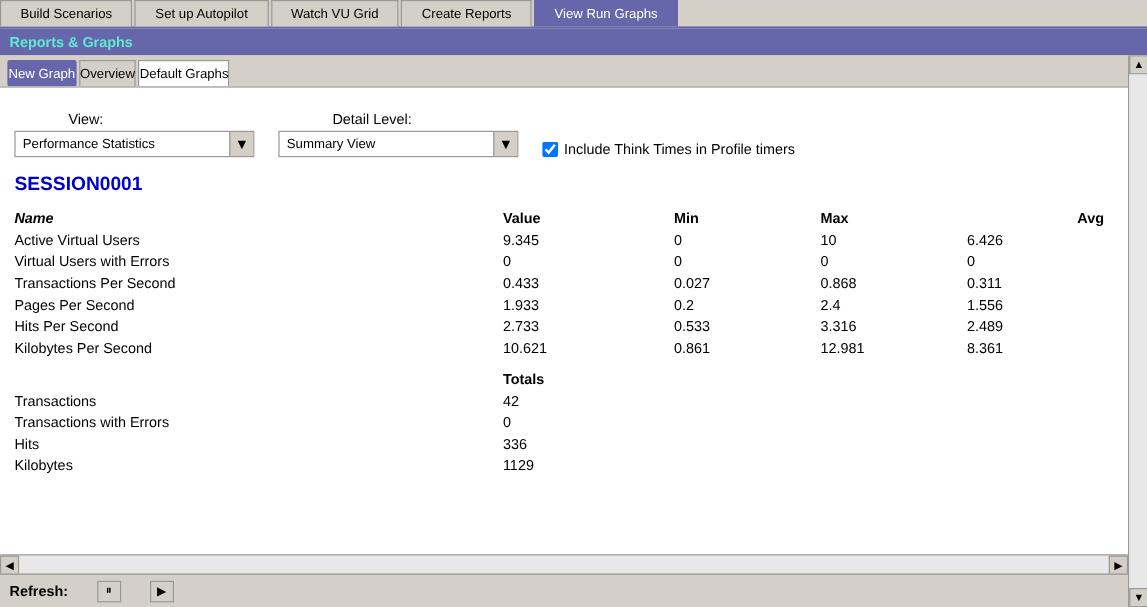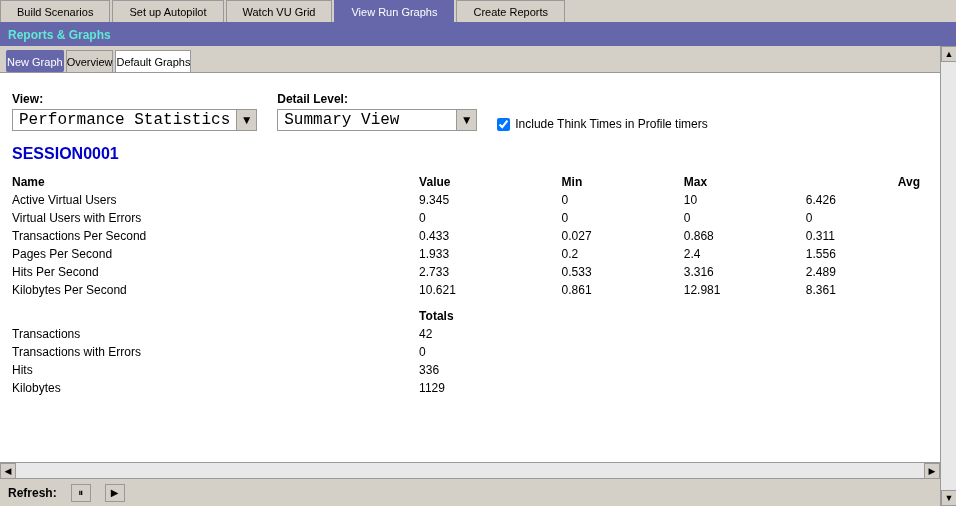"View Run Graphs" div.top-tab { order: before "Create Reports" -> after "Create Reports" }
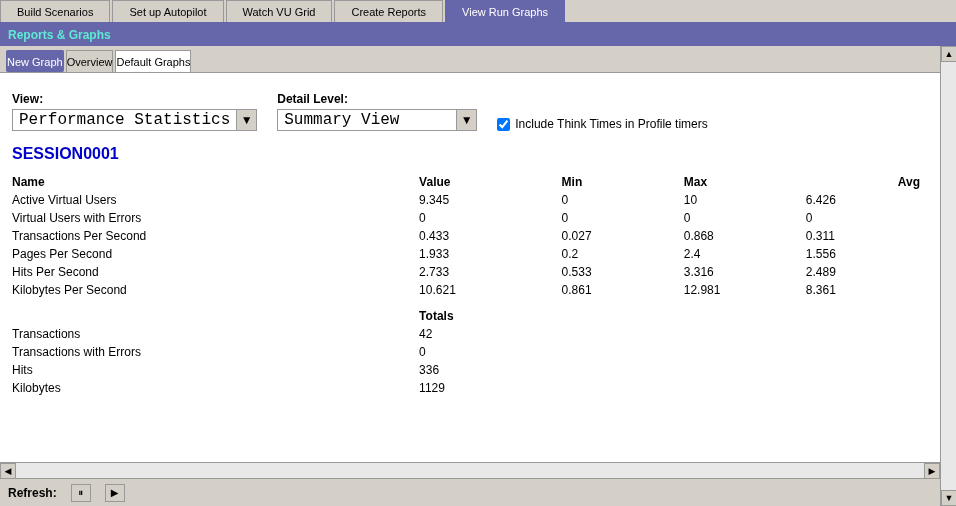"View:" .control-group label { font-weight: bold -> normal; margin-left: none -> 45px }
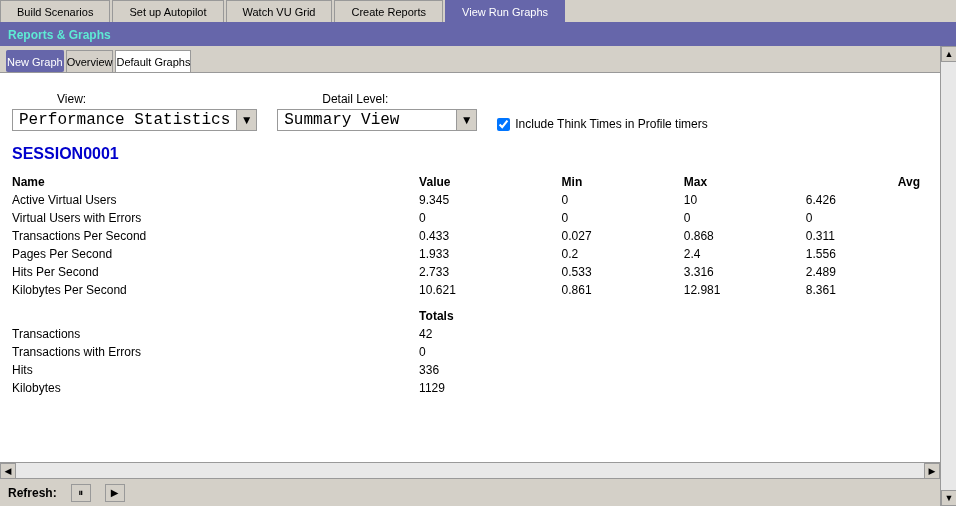"Performance Statistics" .control-select span { font-family: Liberation Mono, monospace -> none; font-size: 16px -> 11px }
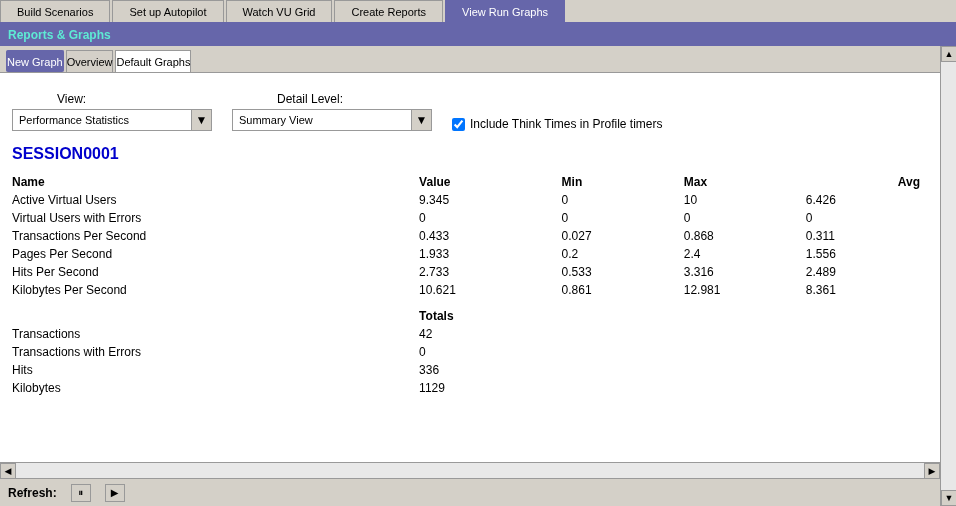"Name" th { font-style: none -> italic }
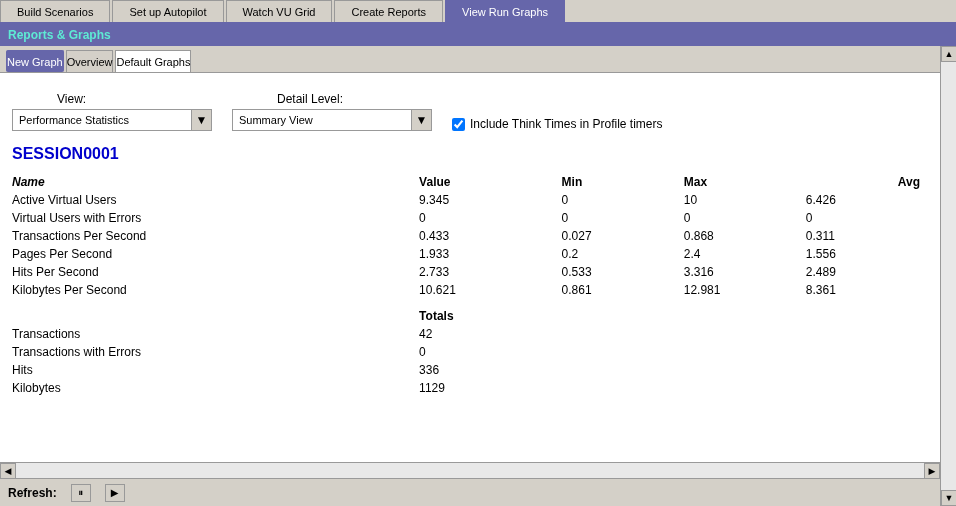"Refresh:" .bottom-bar { gap: 14px -> 24px }
